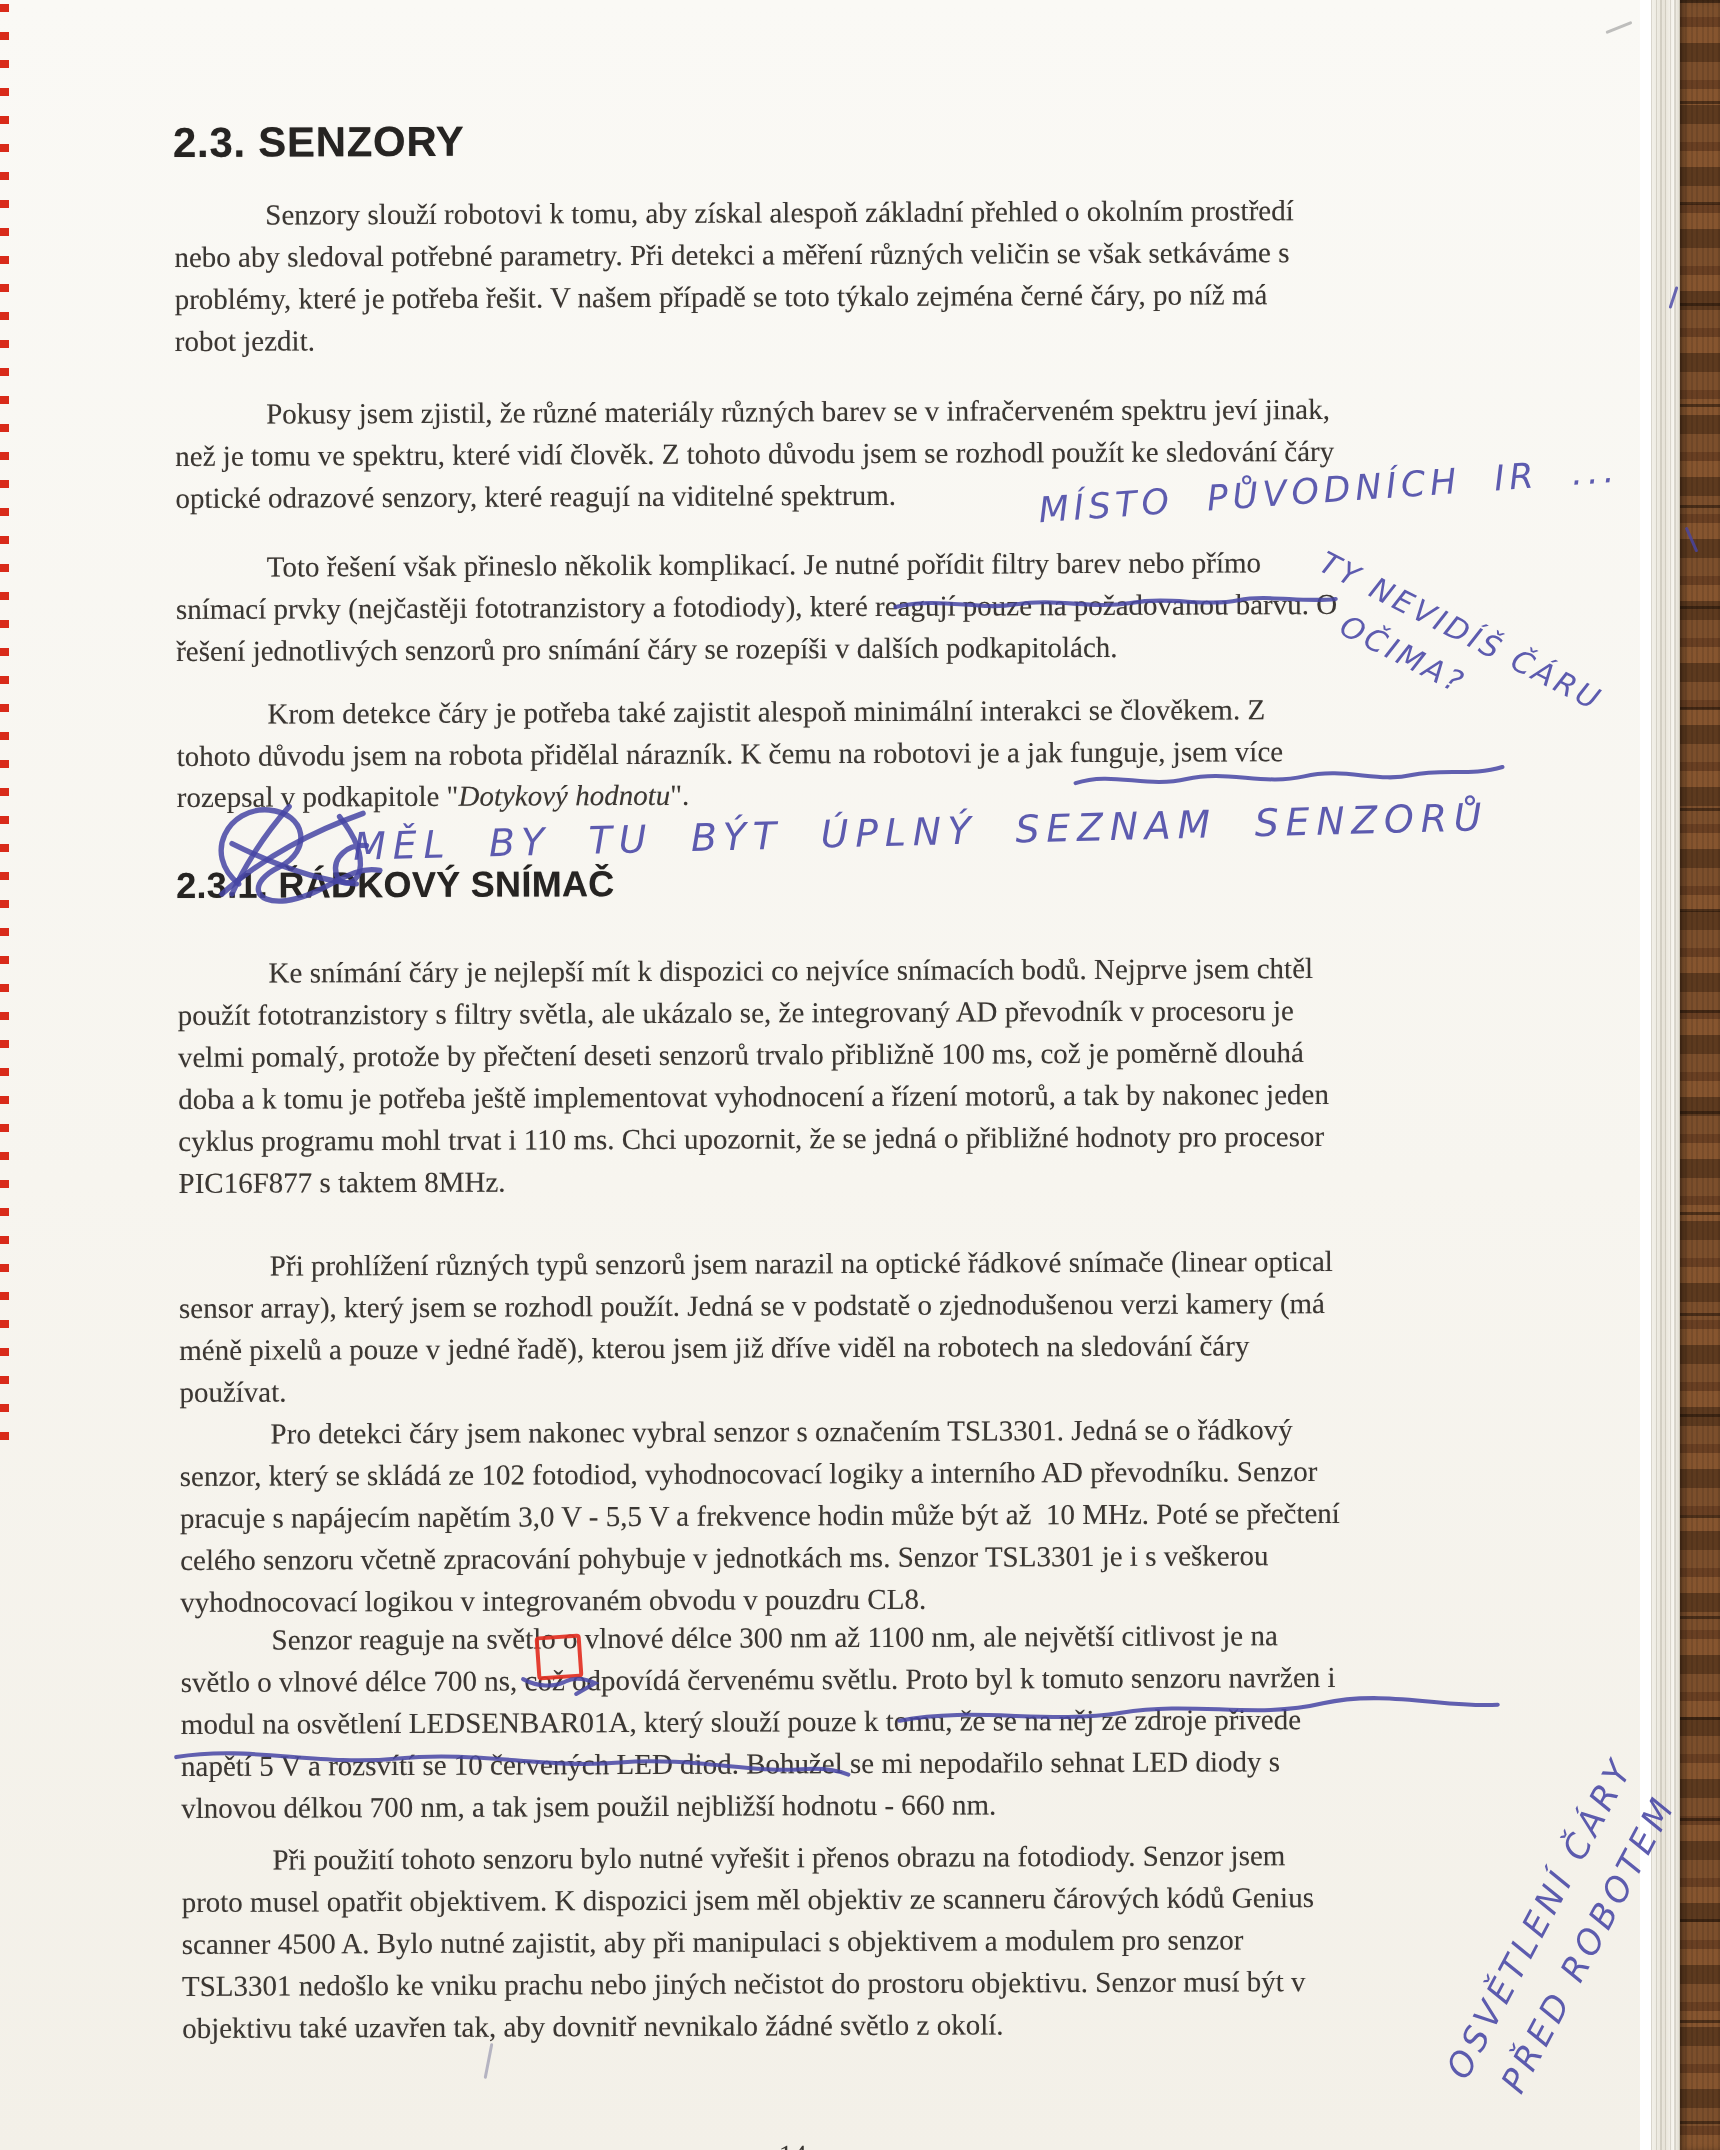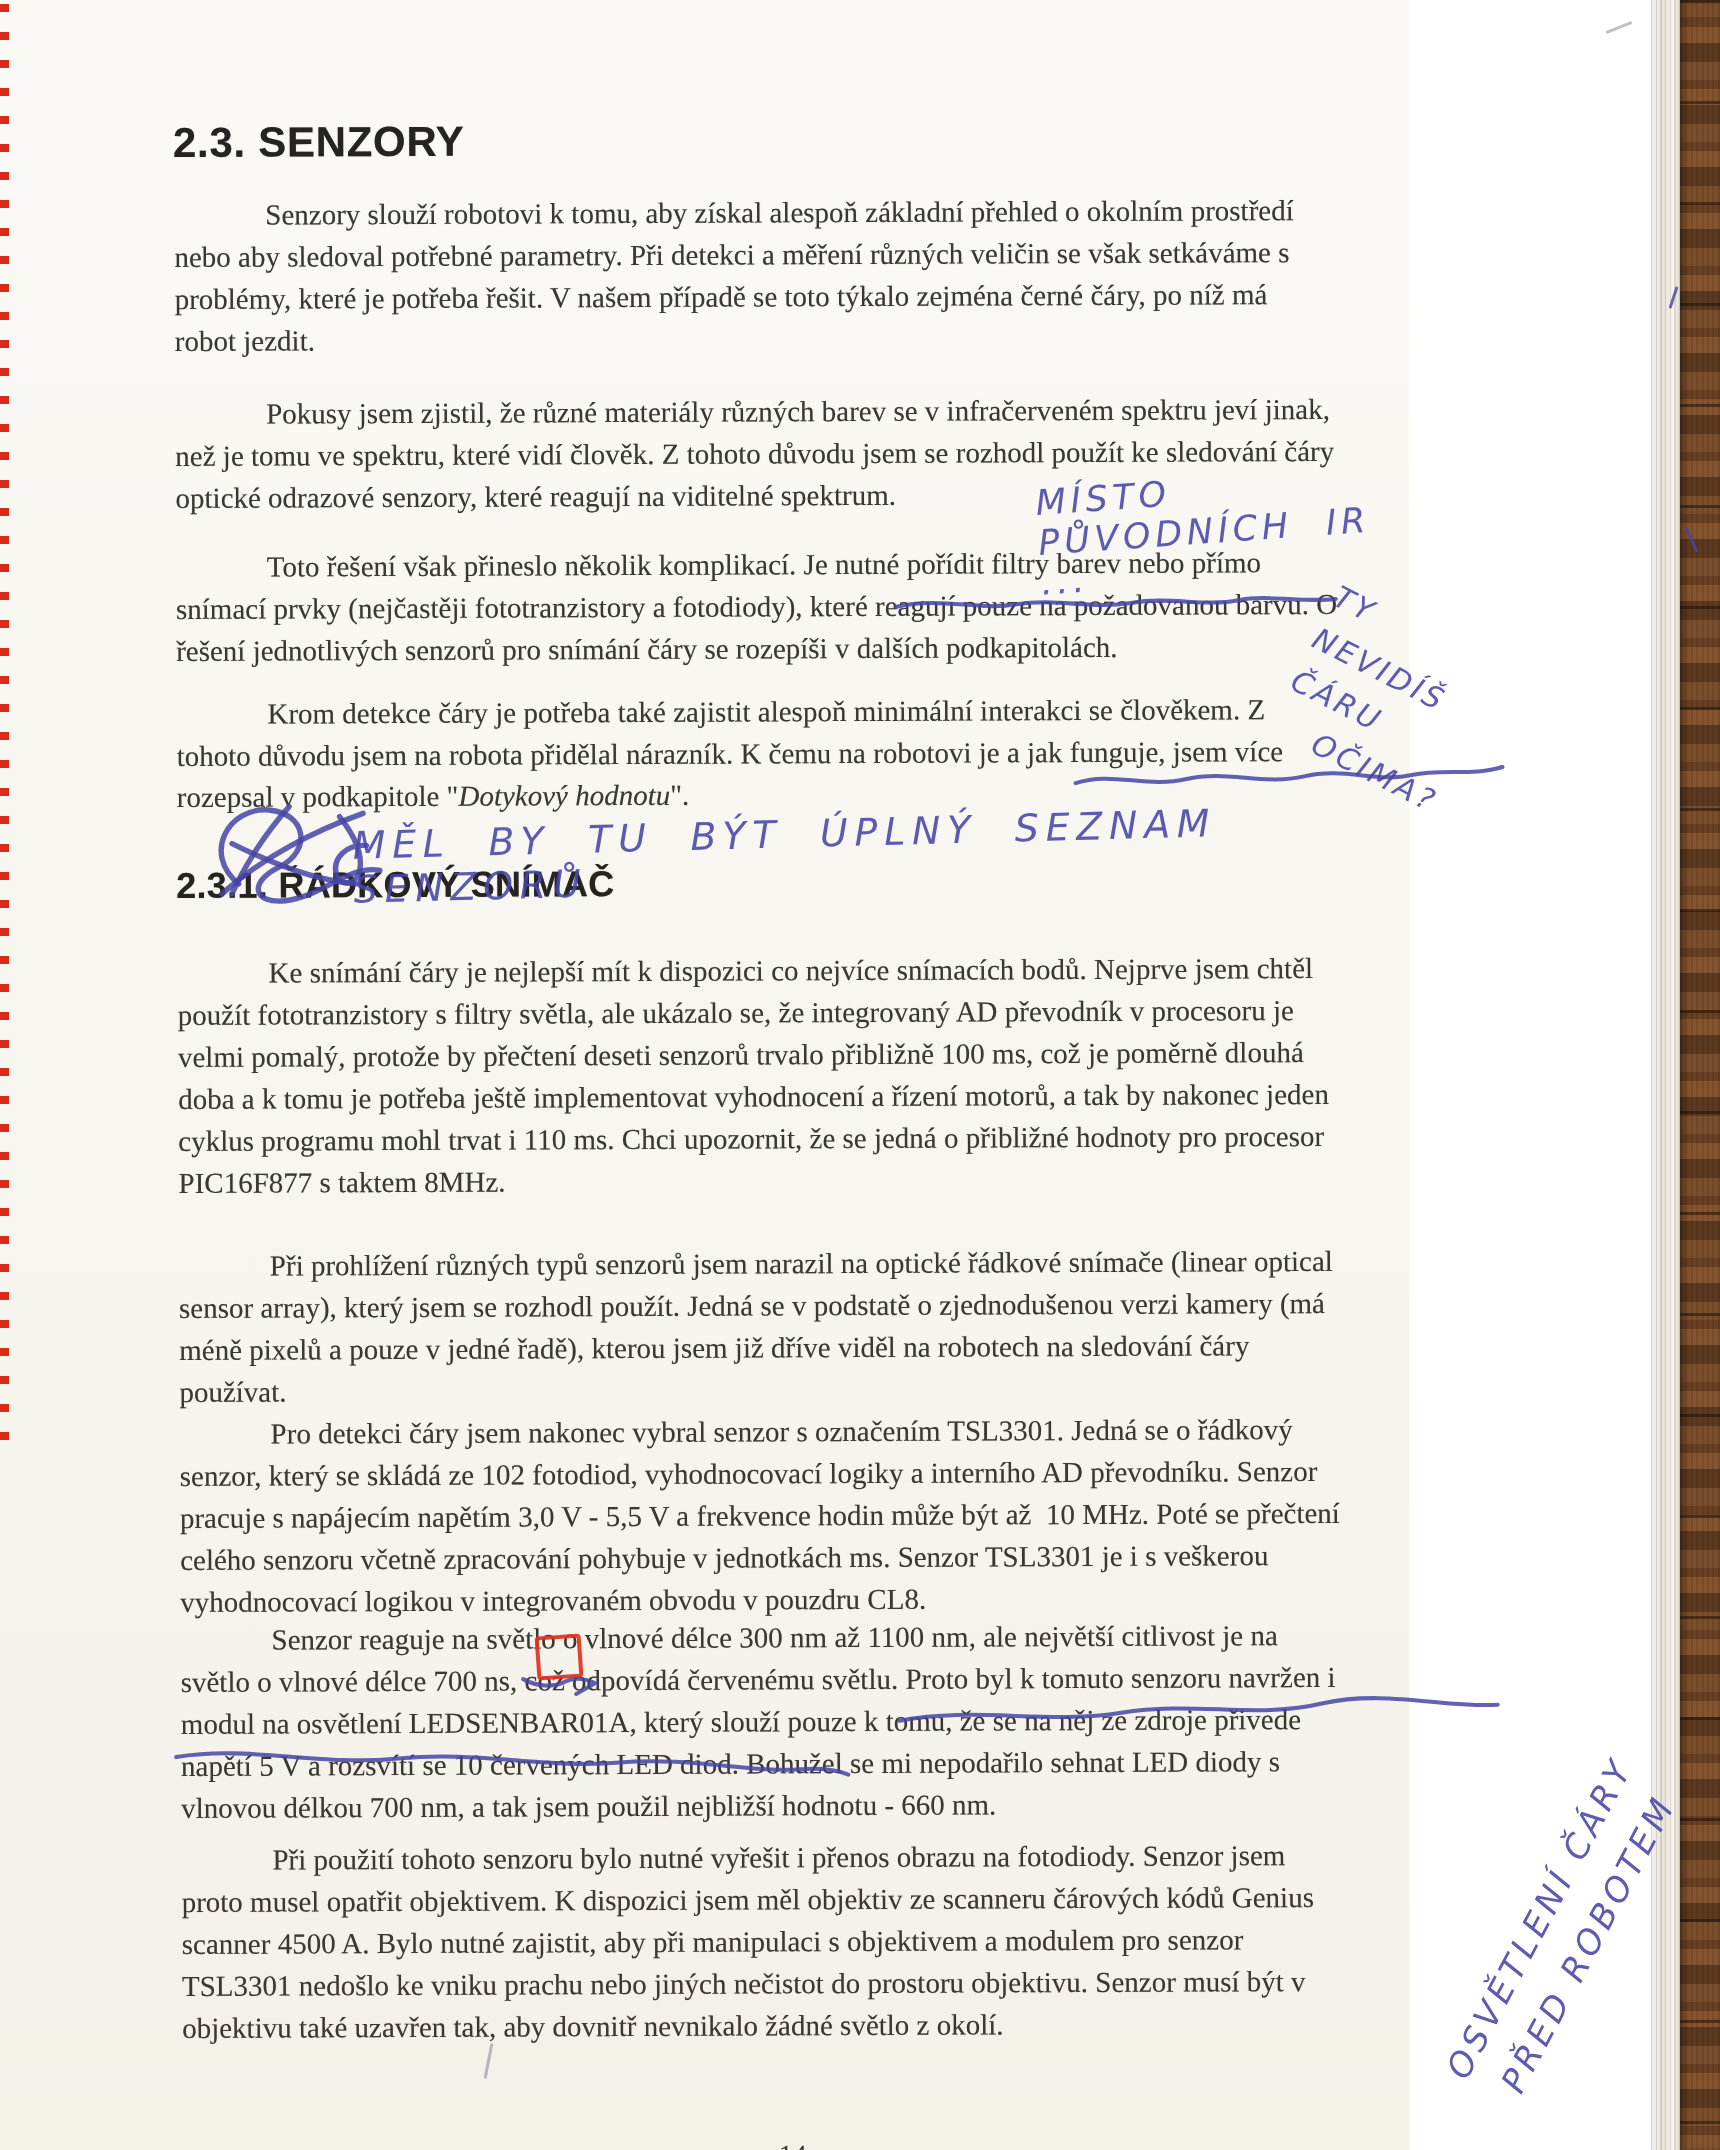"2.3. SENZORY" .page { width: 1409px -> 1640px }
